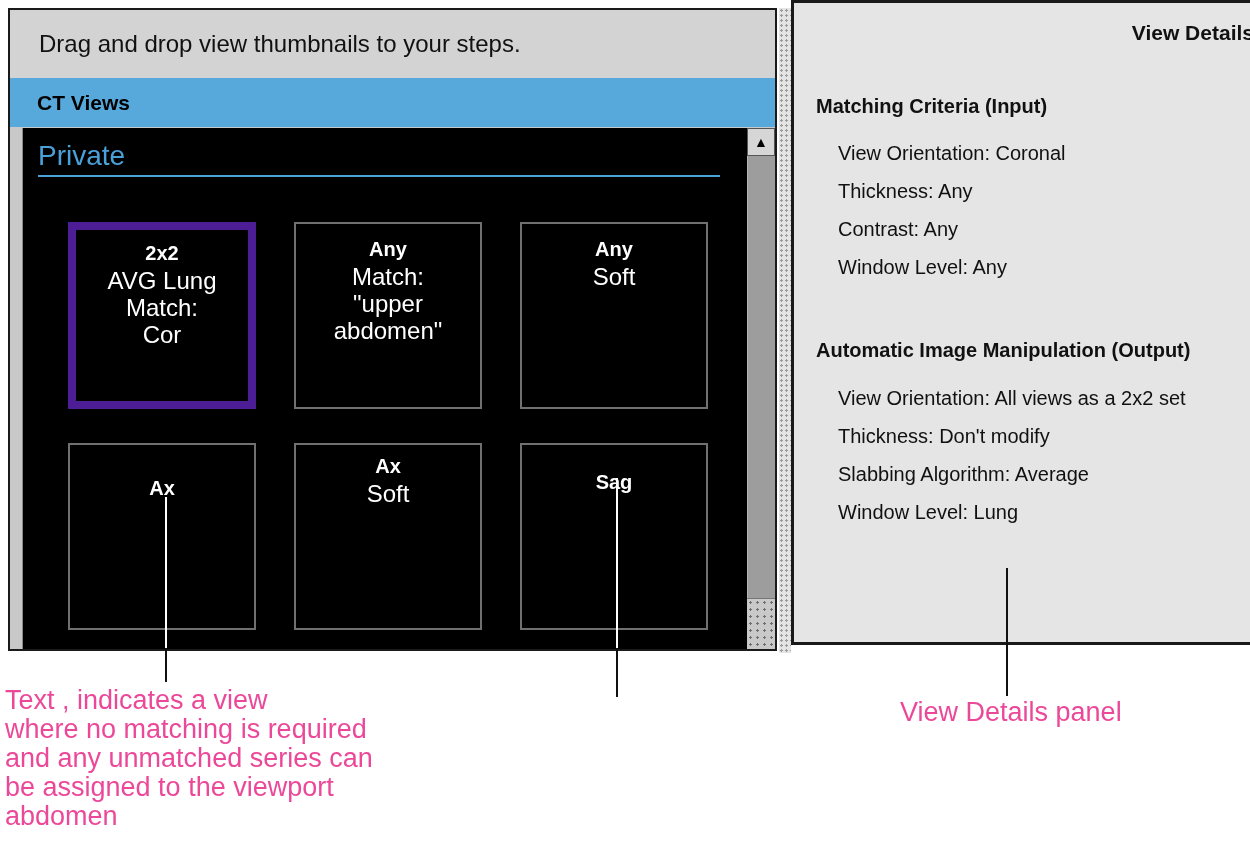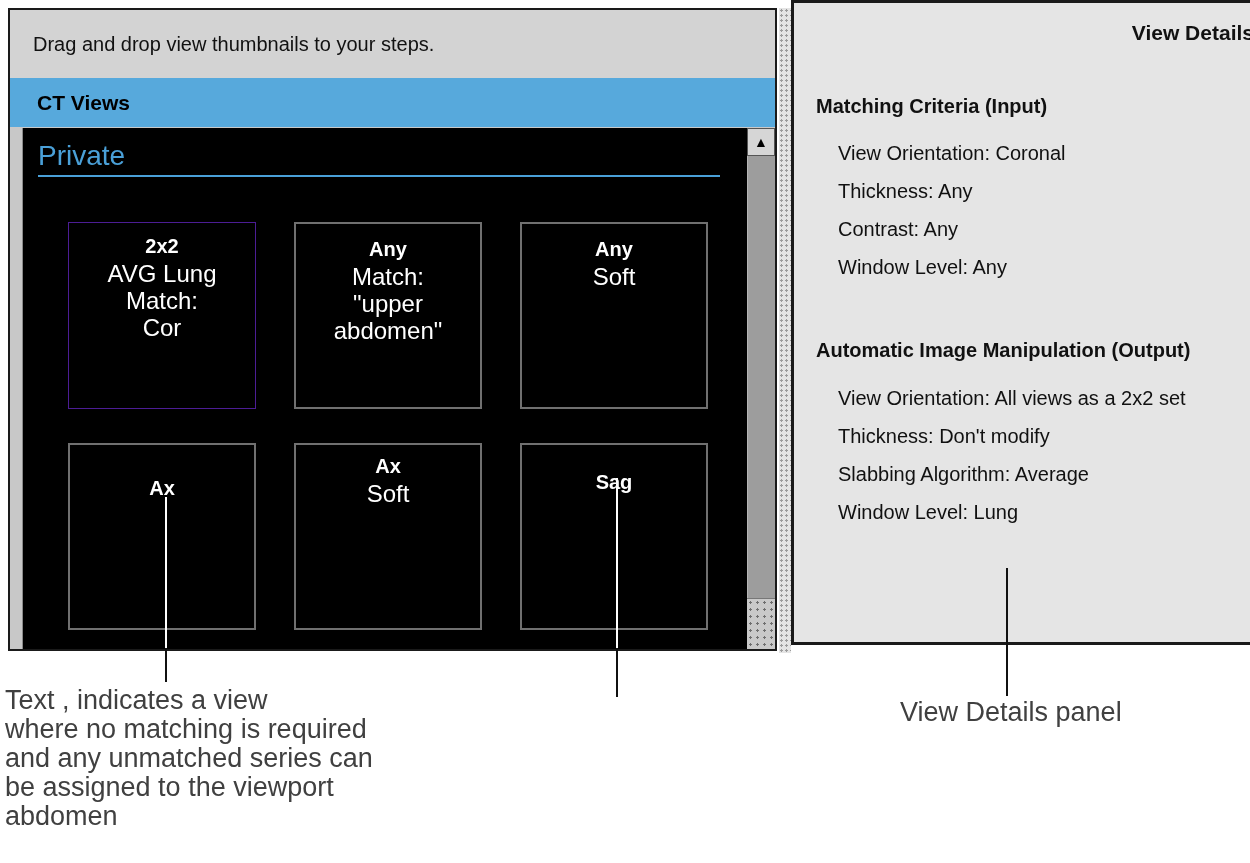"Drag and drop view thumbnails" .instruction-bar { font-size: 20px -> 24px; padding-left: 23px -> 29px }
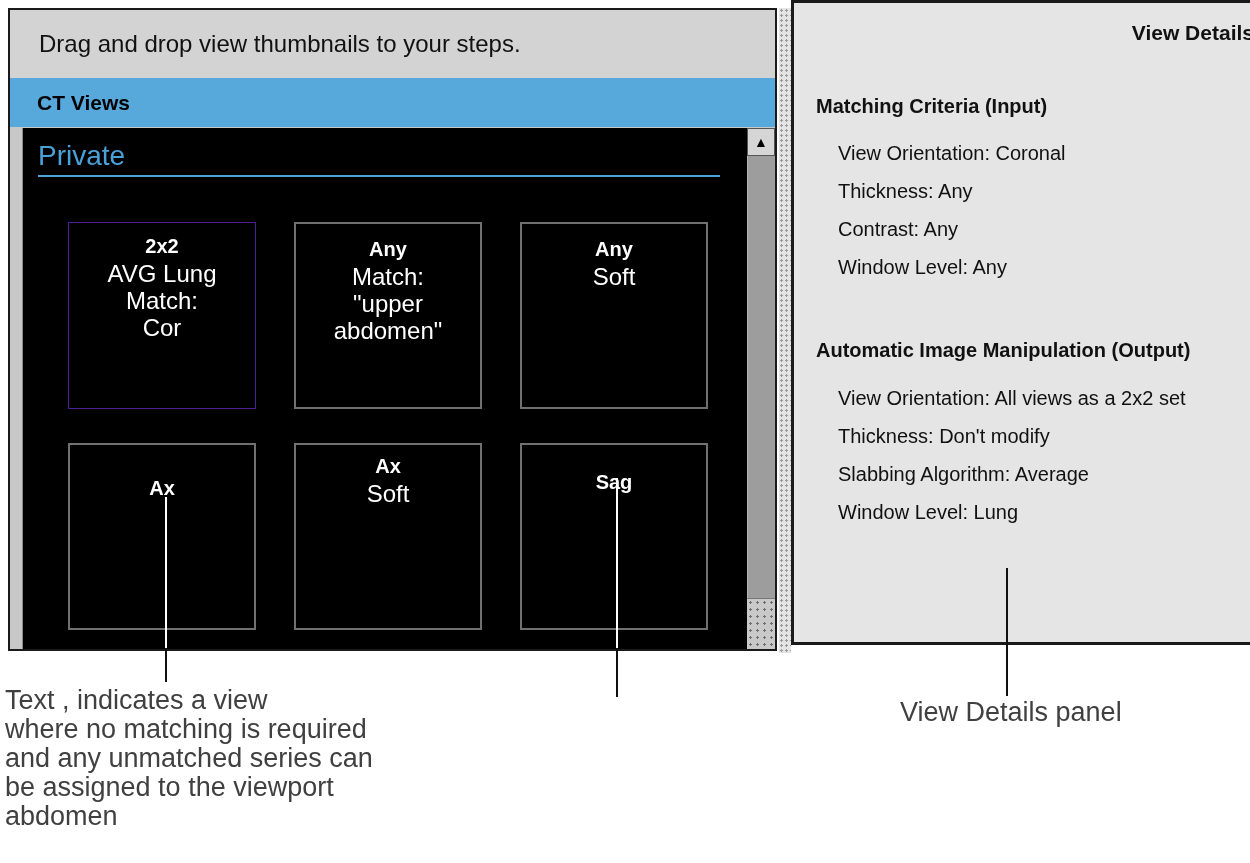"2x2" .thumb.sel { border: 1px solid #4c1d95 -> 8px solid #4c1d95 }
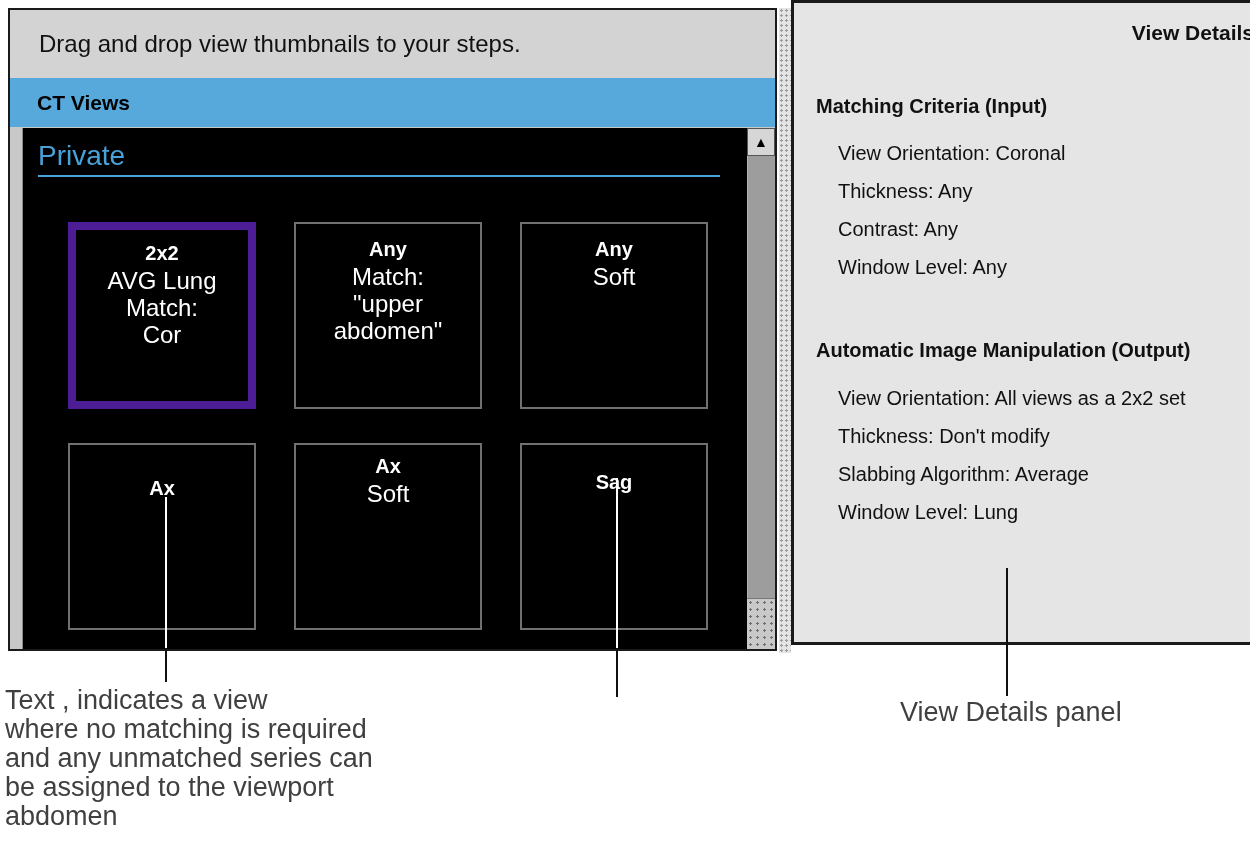"Text , indicates a view" .annotation { color: #404040 -> #ec4899 }
